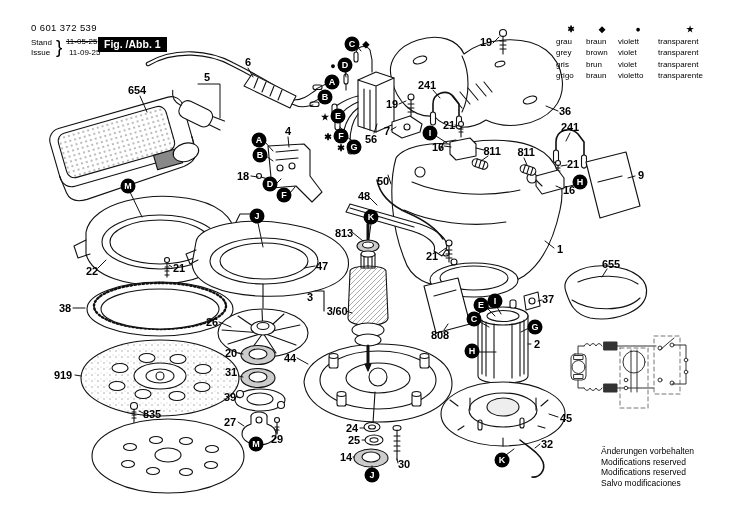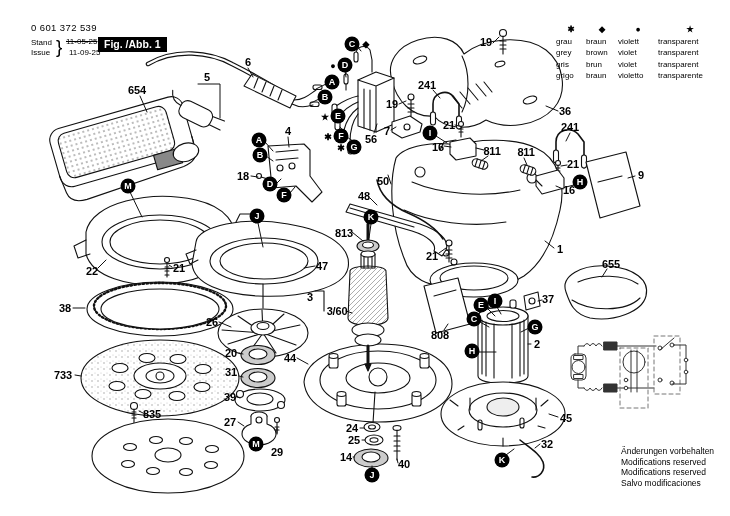"733" div.co { text: 733 -> 919 }
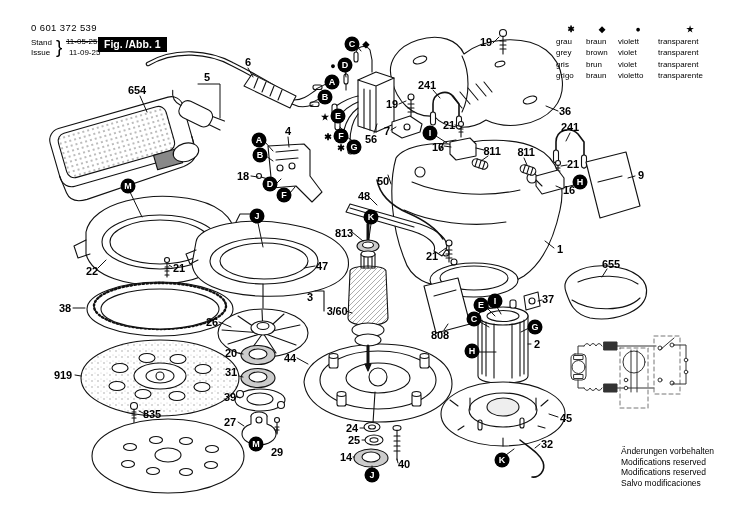"29" div.co { top: 452px -> 439px }
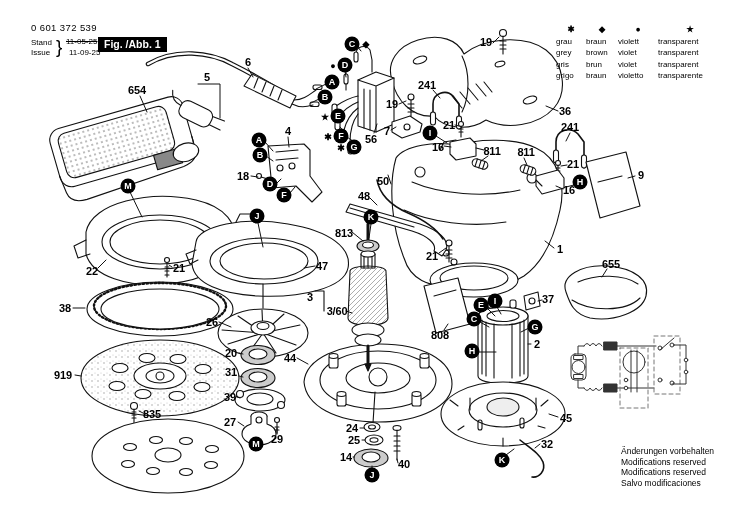"Änderungen vorbehalten" .notice { margin-left: 20px -> none }
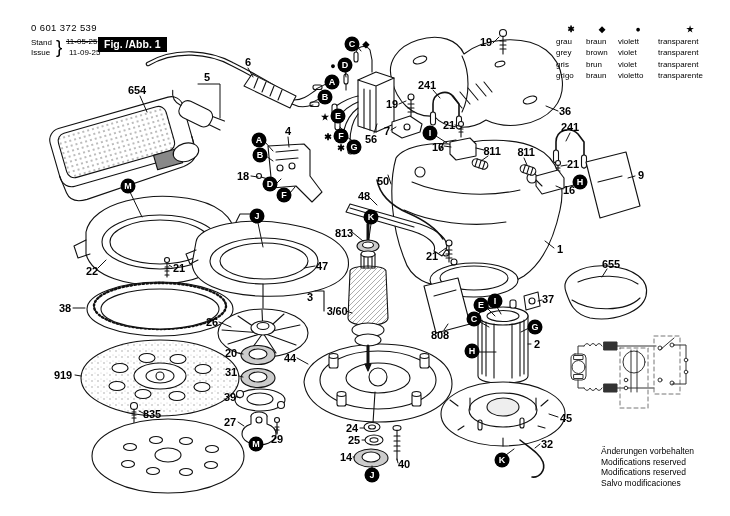"40" div.co { text: 40 -> 30 }
